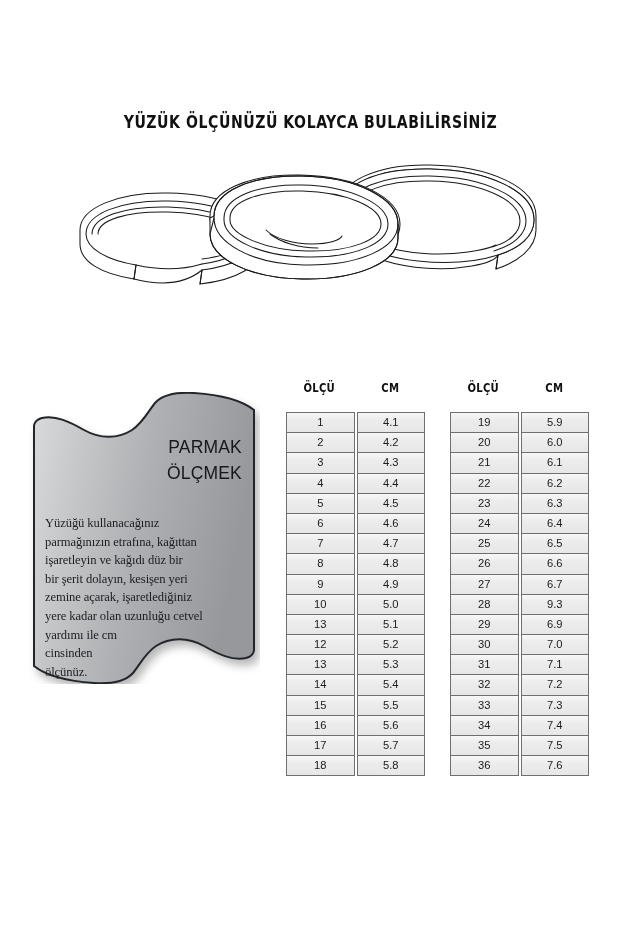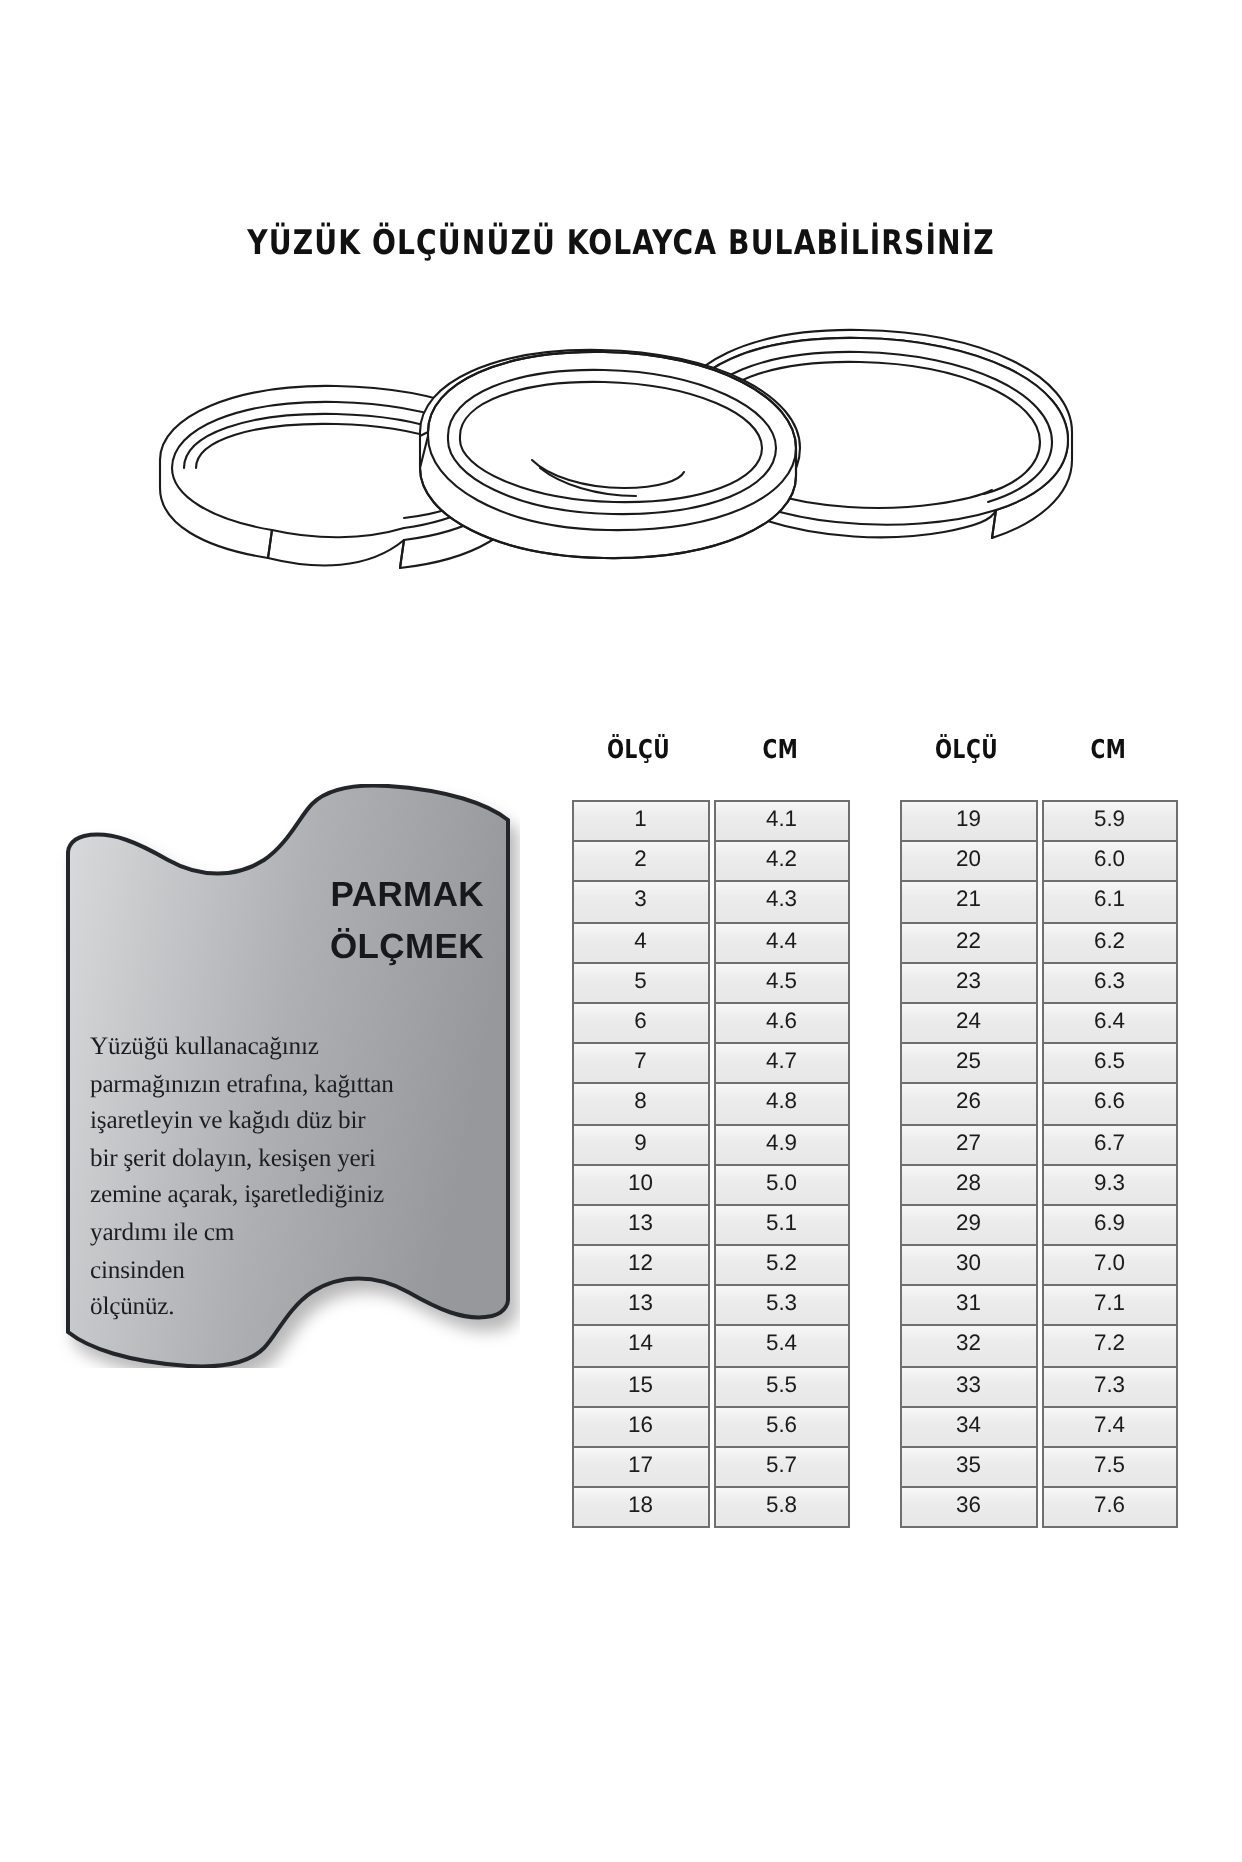"ÖLÇÜ" .size-table { top: 368px -> 380px }
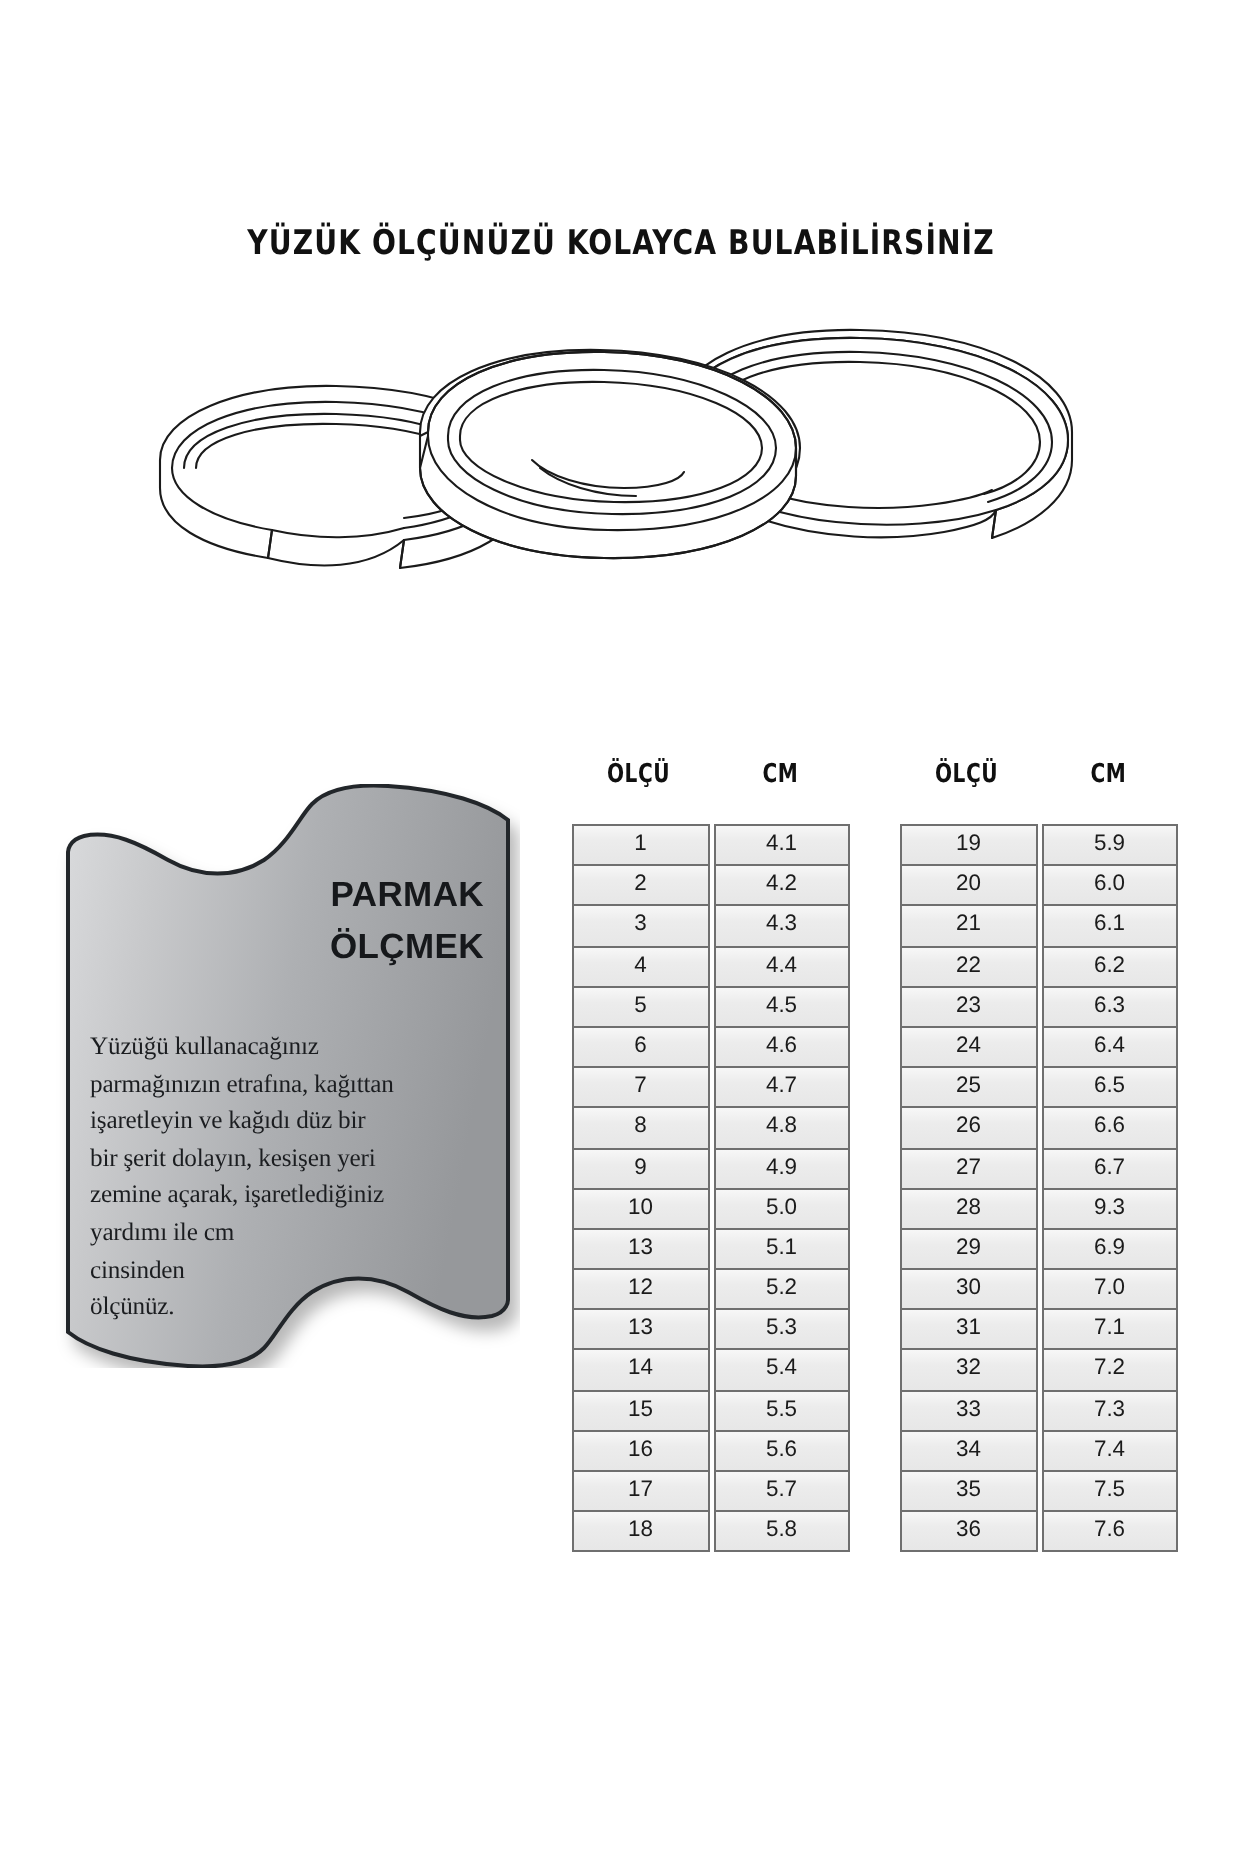"PARMAK" #panel-title { font-weight: 700 -> 400 }
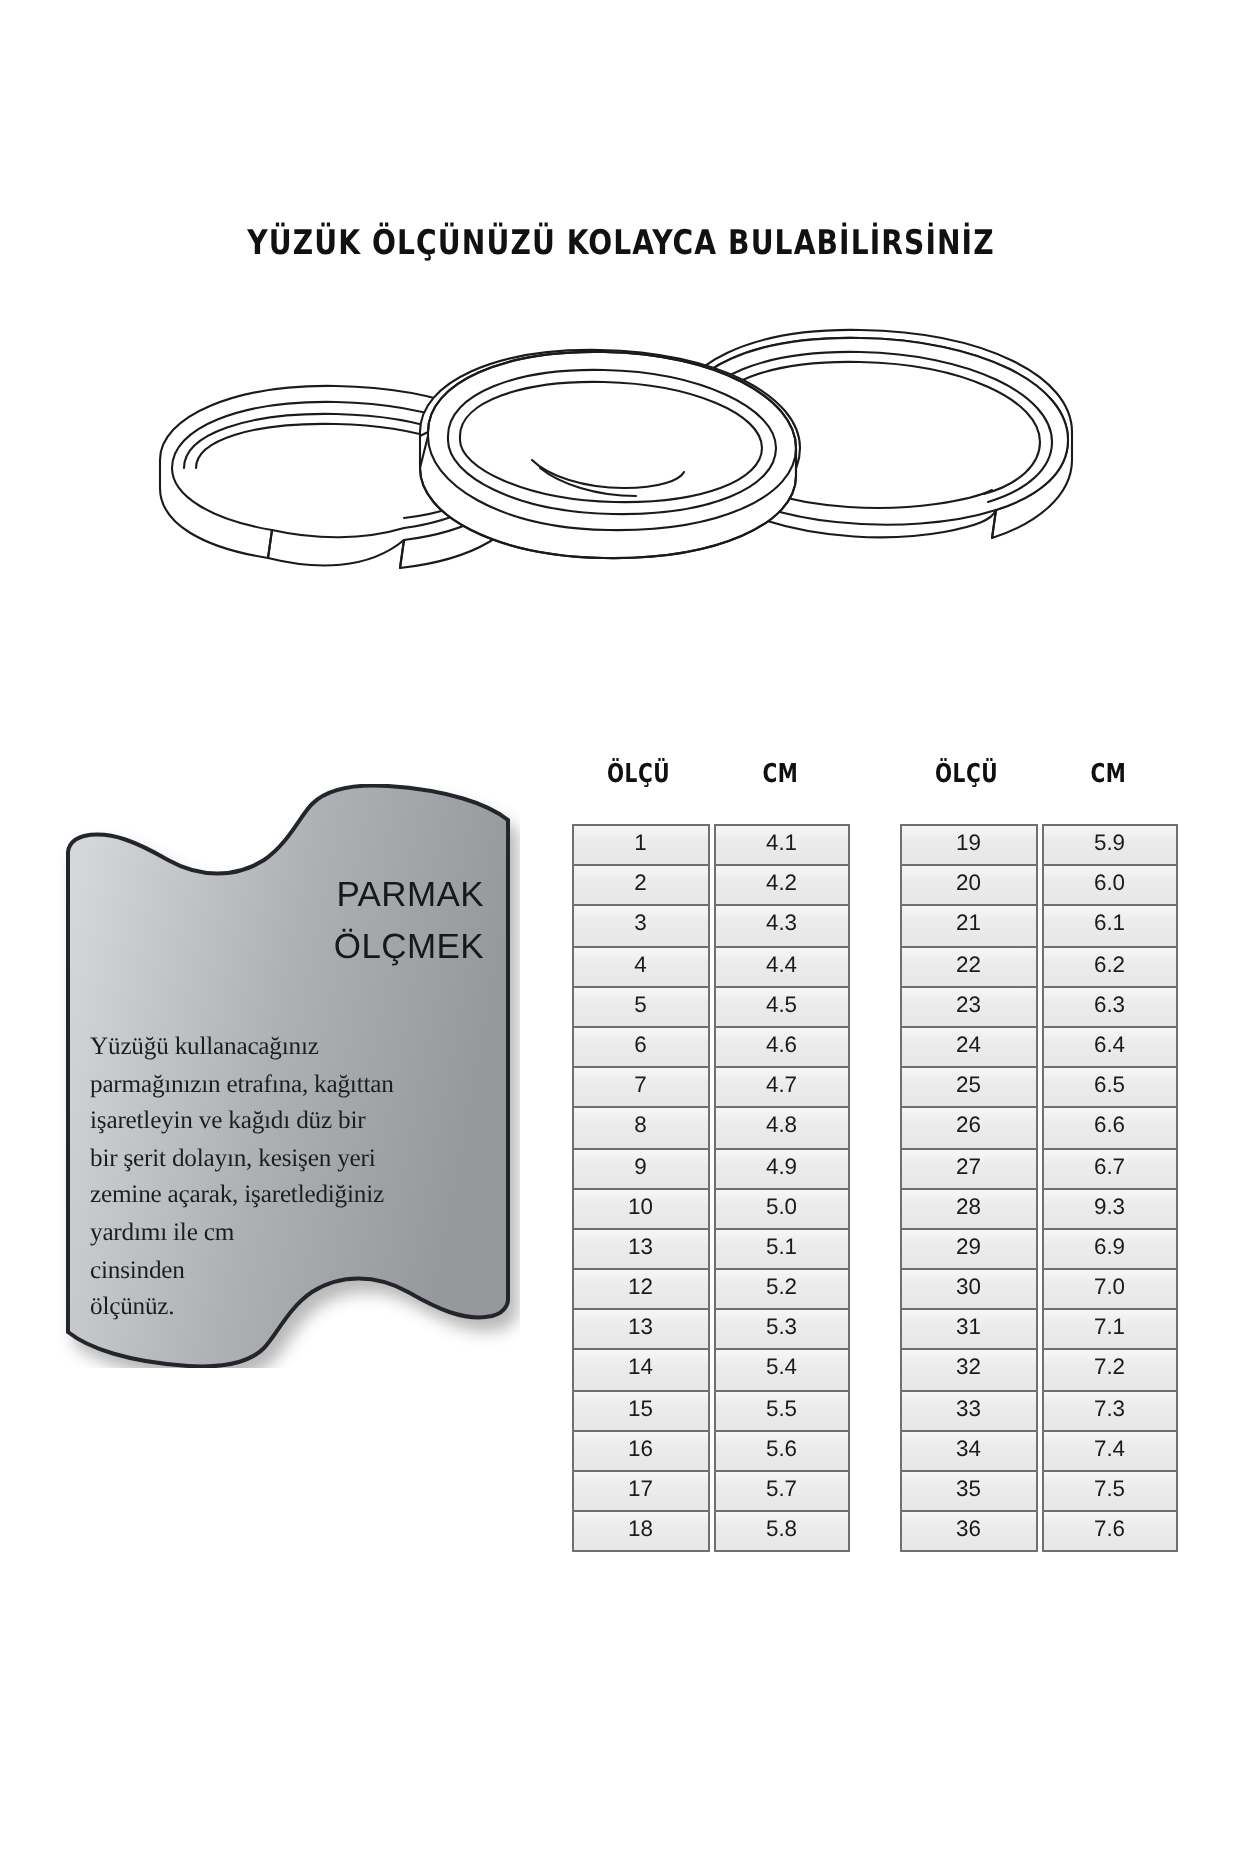"yere kadar olan uzunluğu cetvel" span.blk { html: none -> <span>yere kadar olan uzunluğu cetvel</span> }
